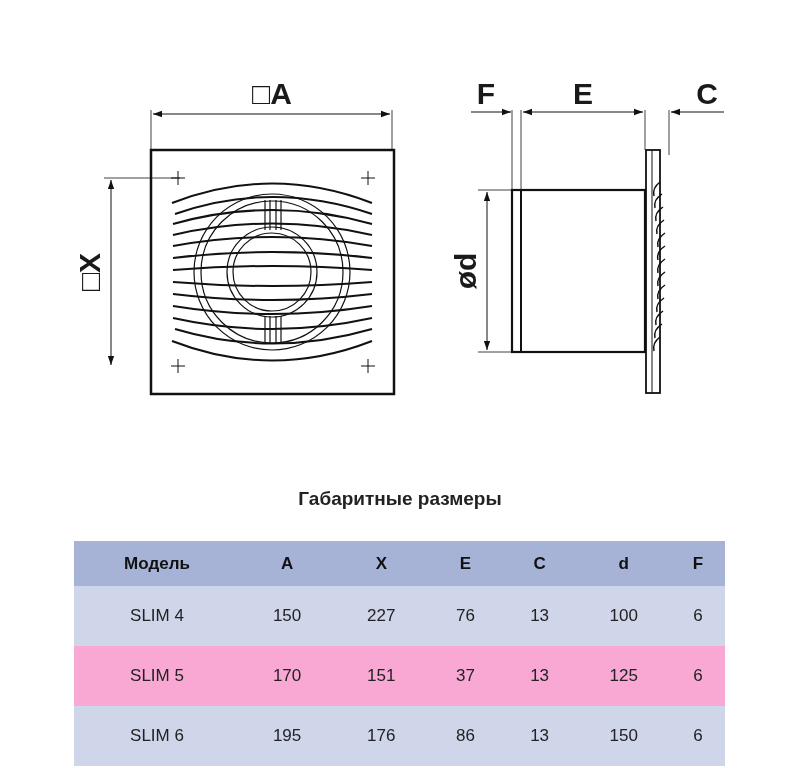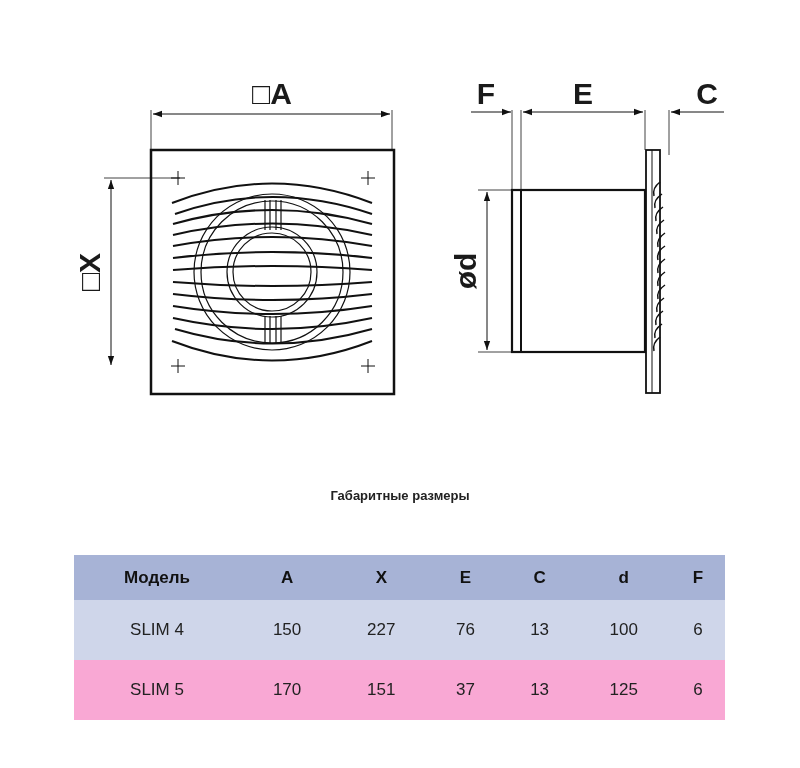"Габаритные размеры" .title { font-size: 13px -> 19px }
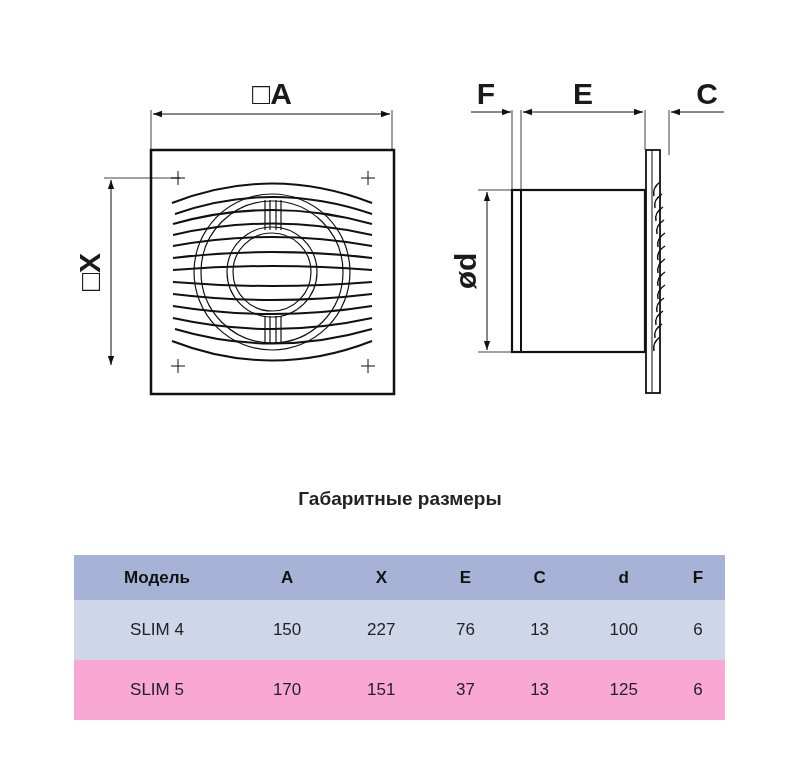"Модель" table { top: 555px -> 541px }
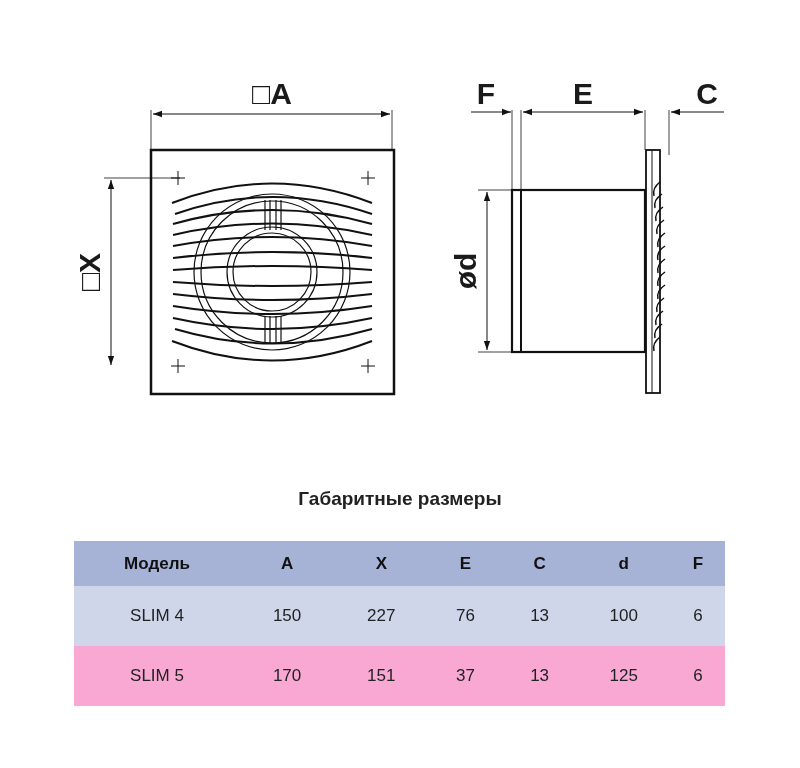"SLIM 6" tr.shaded { html: none -> <tr> <td>SLIM 6</td> <td>195</td> <td>176</td> <td>86</td> <td>13</td> <td>150</td> <td>6</td> </tr> }
